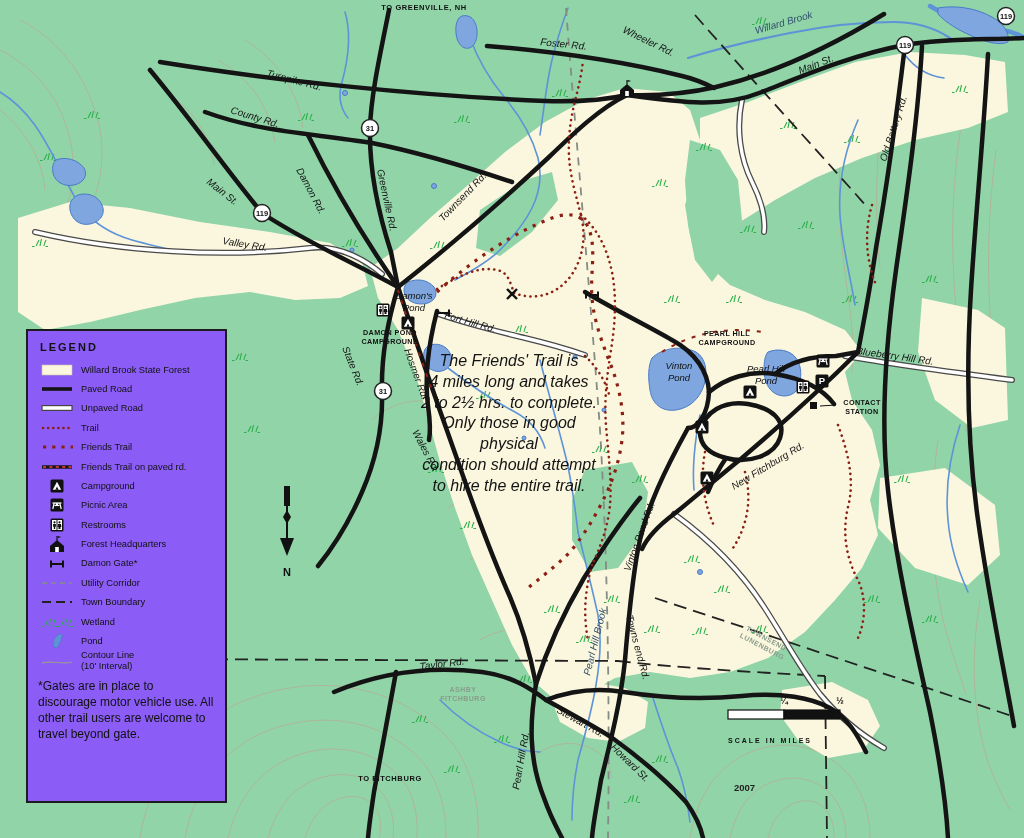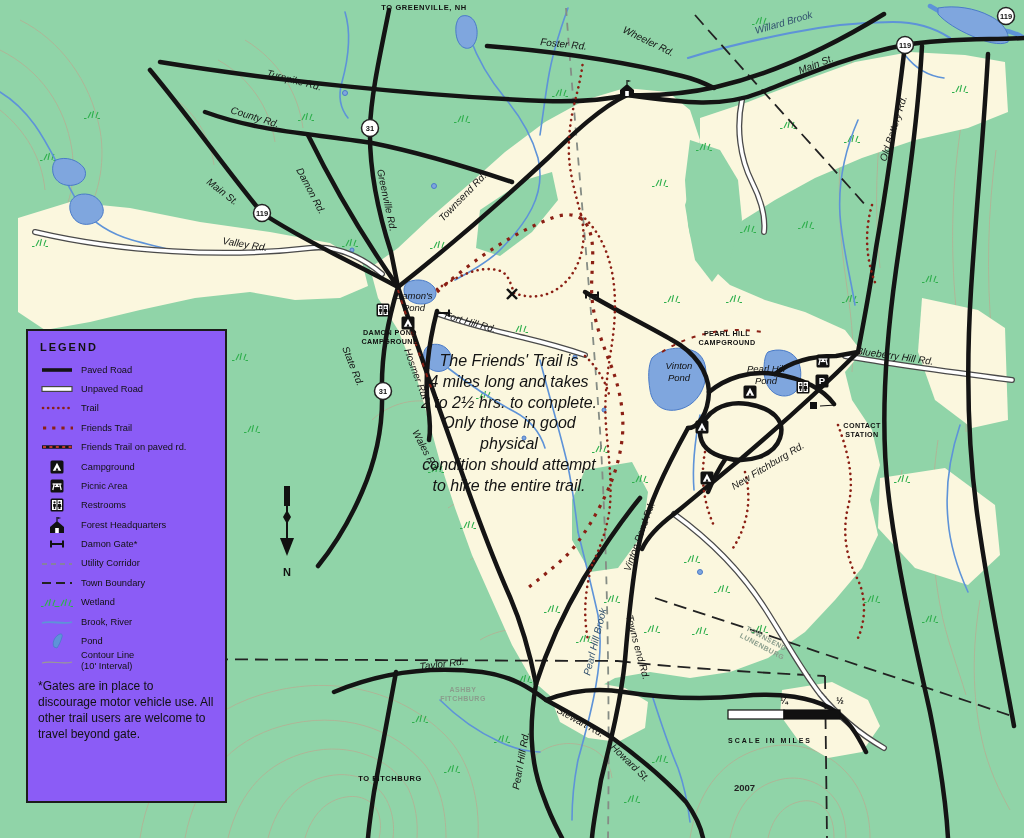"Willard Brook State Forest" div.lg-row { html: none -> <div> <span> <svg> <rect></rect> </svg> </span> <span>Willard Brook State Forest</span> </div> }
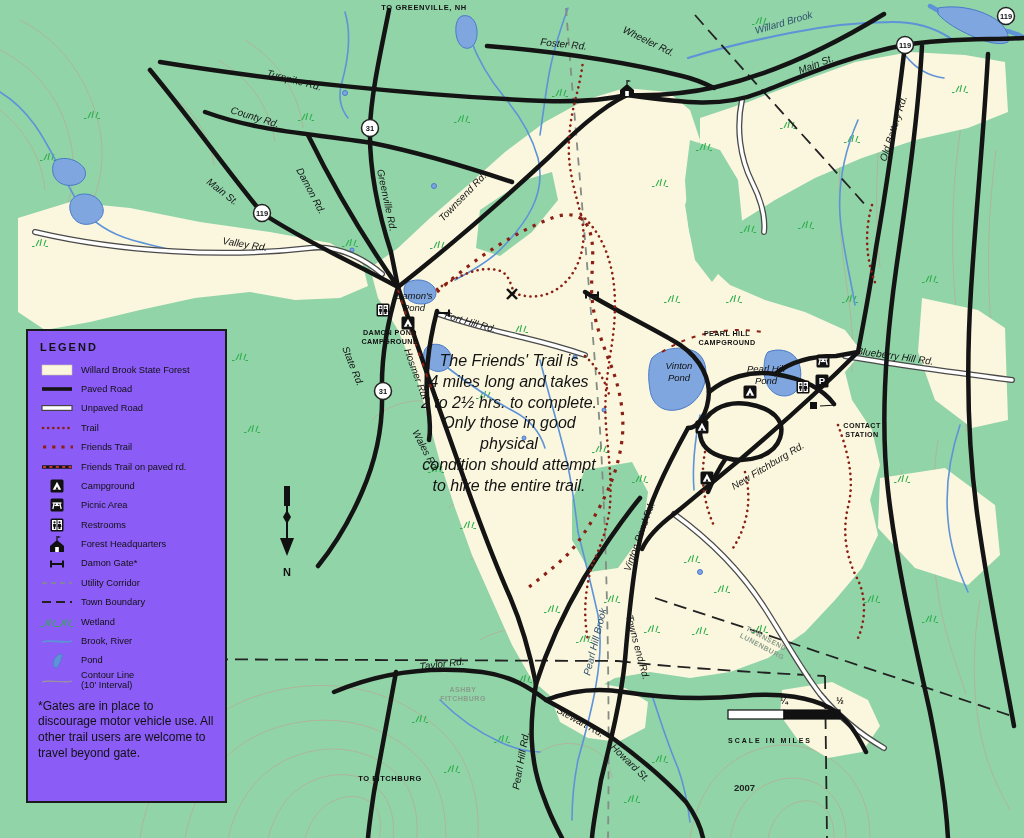"CONTACT" div.ml { top: 430px -> 407px }
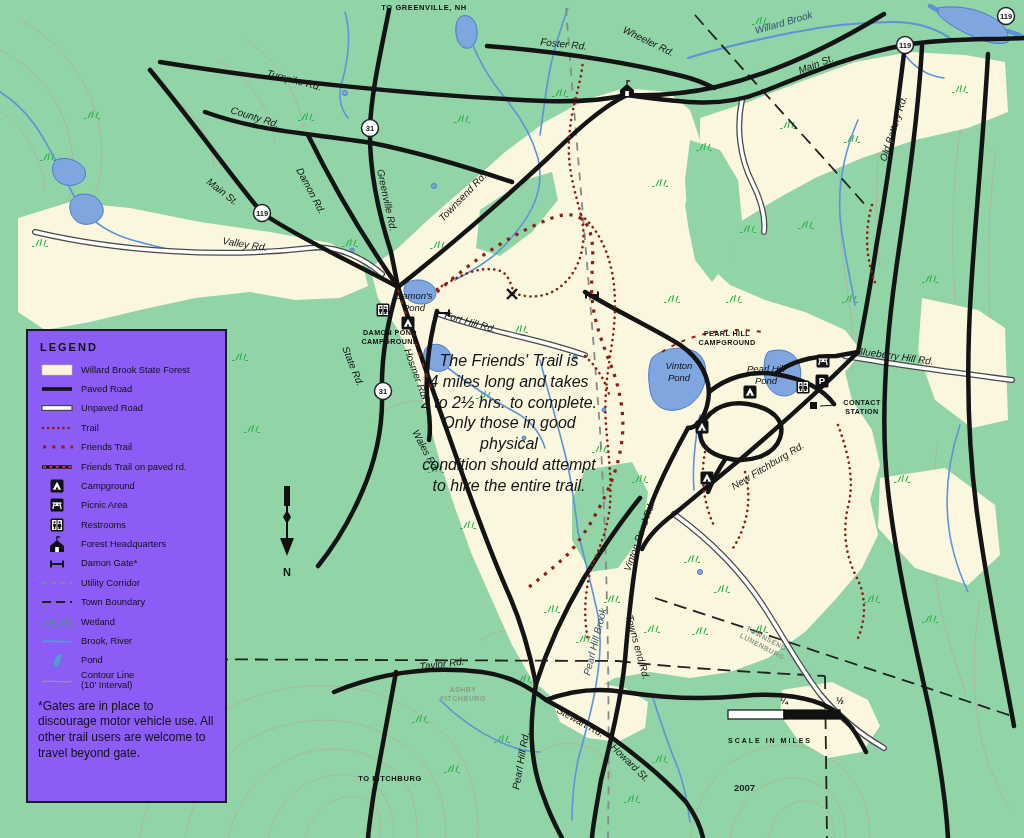"Brook, River" div.lg-row { html: <div> <span> <svg> <path></path> </svg> </span> <span>Brook, River</span> </div> -> none }
